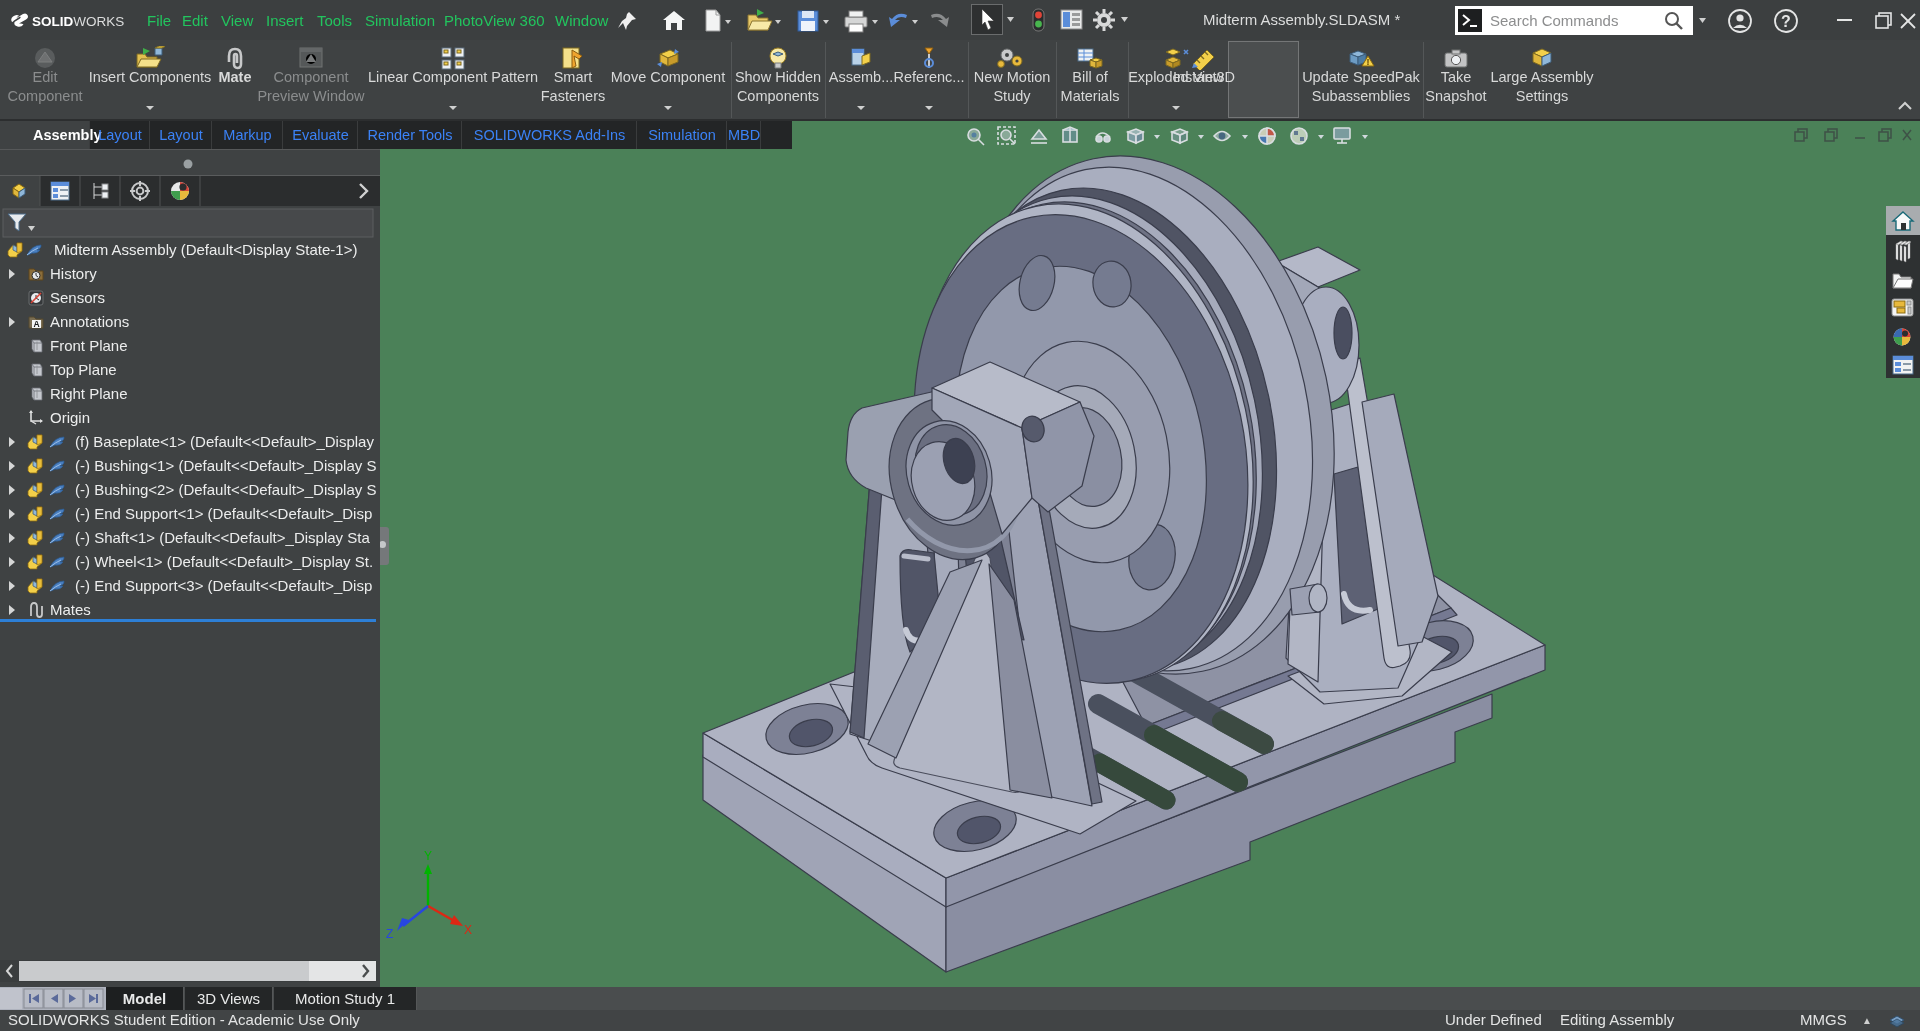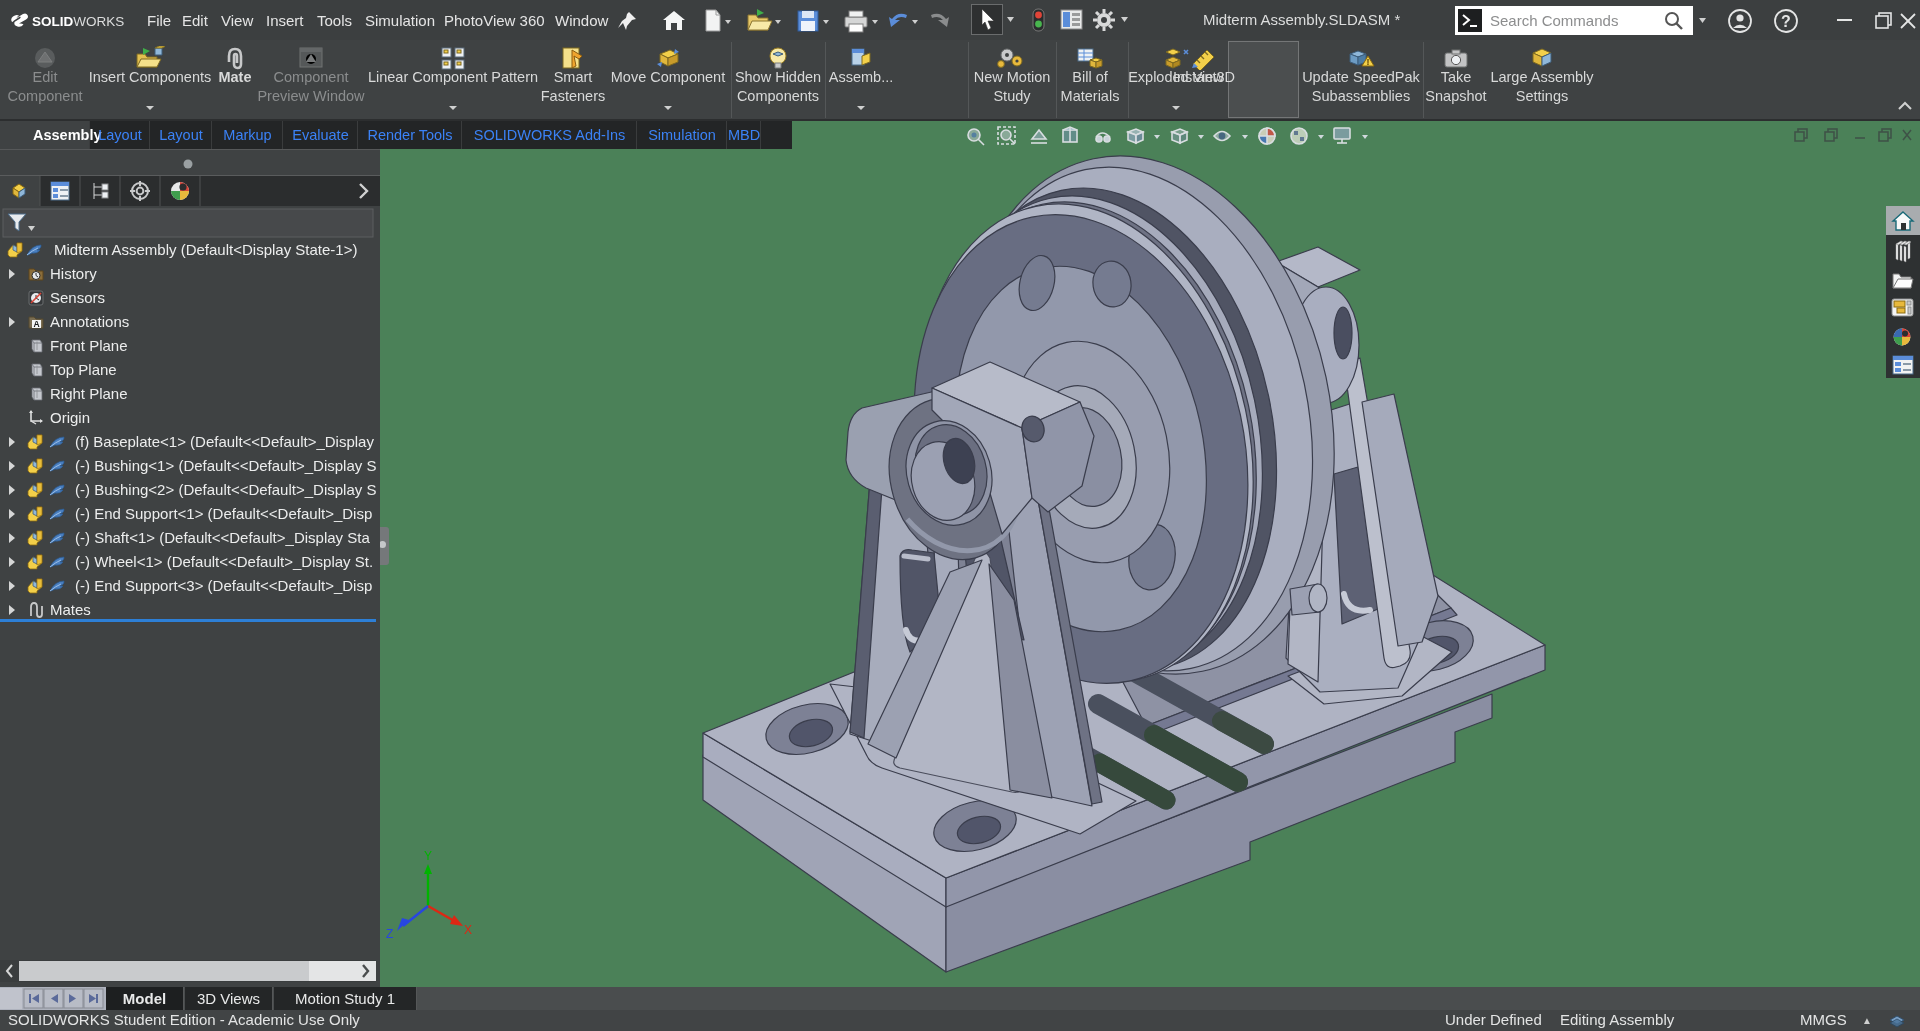"File" .menuitem { color: #e5e5e5 -> #22c55e }
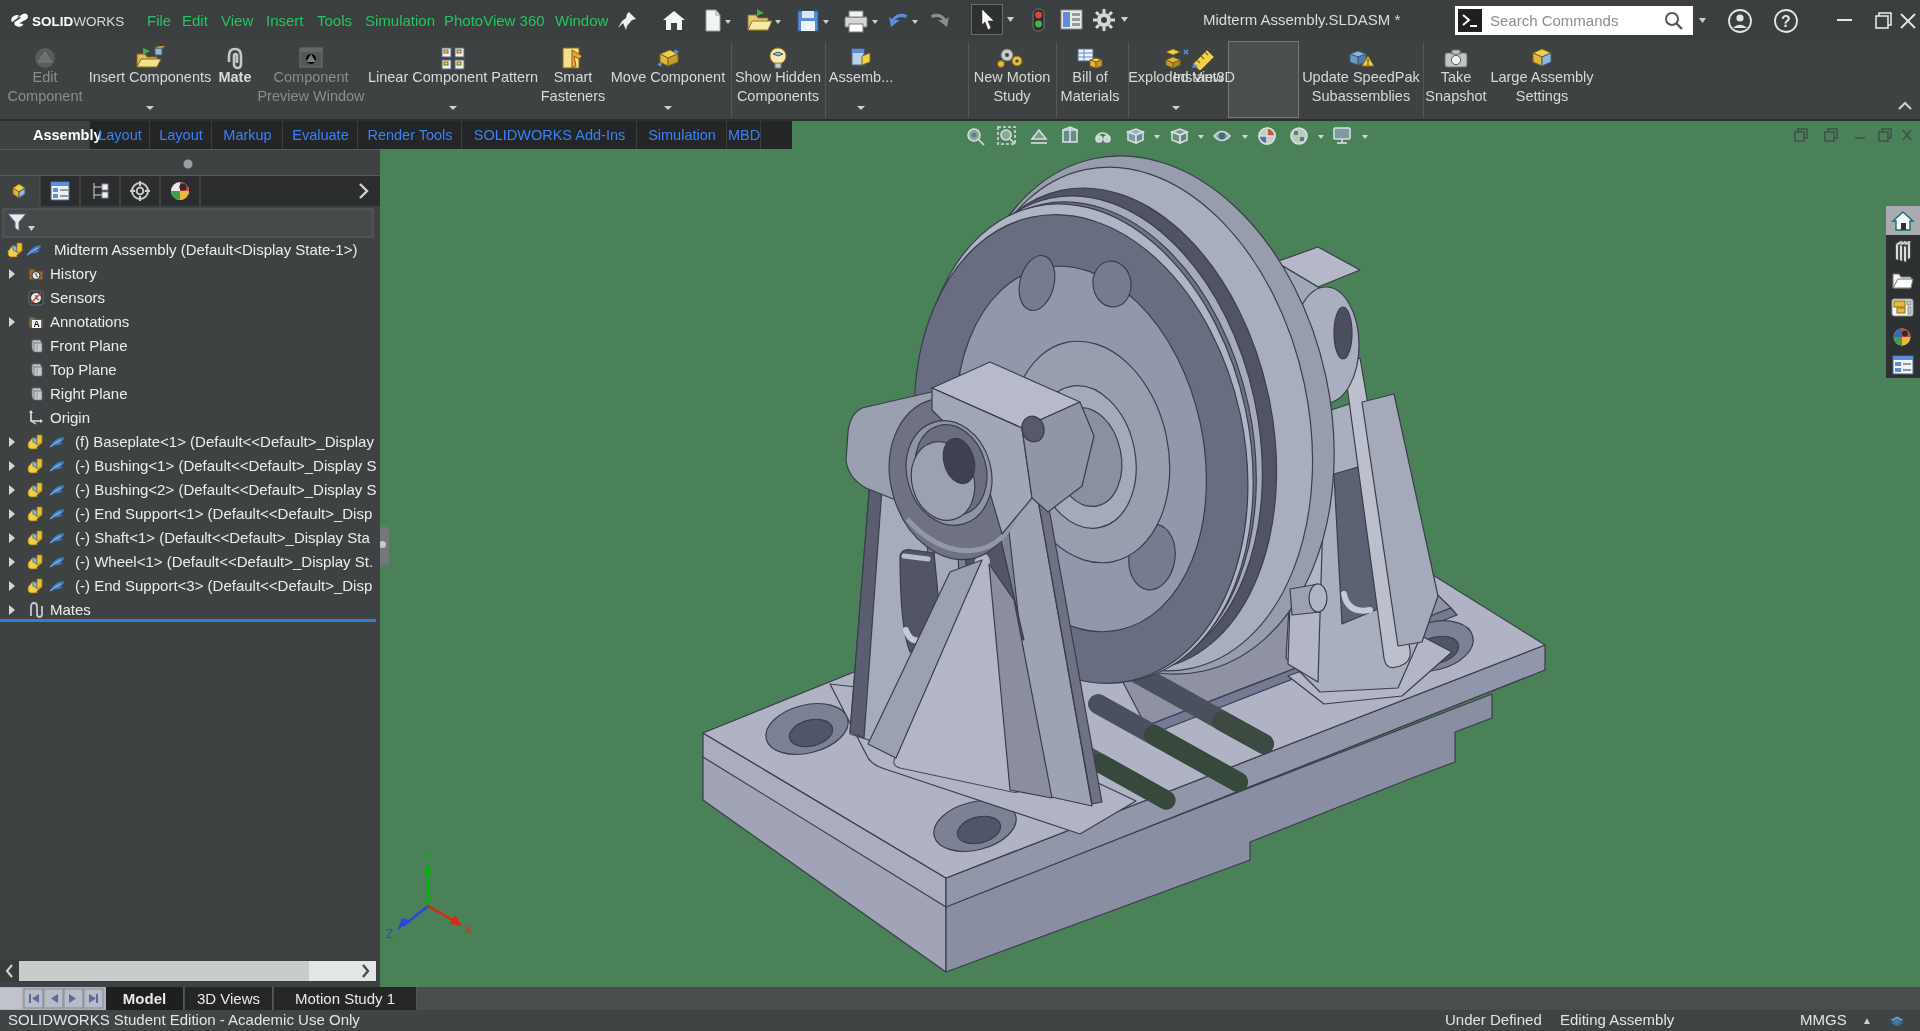"Referenc..." div.rbtn { html: none -> <div> <svg> <line></line> <path></path> <circle></circle> </svg> <div>Referenc...</div> <div></div> </div> }
